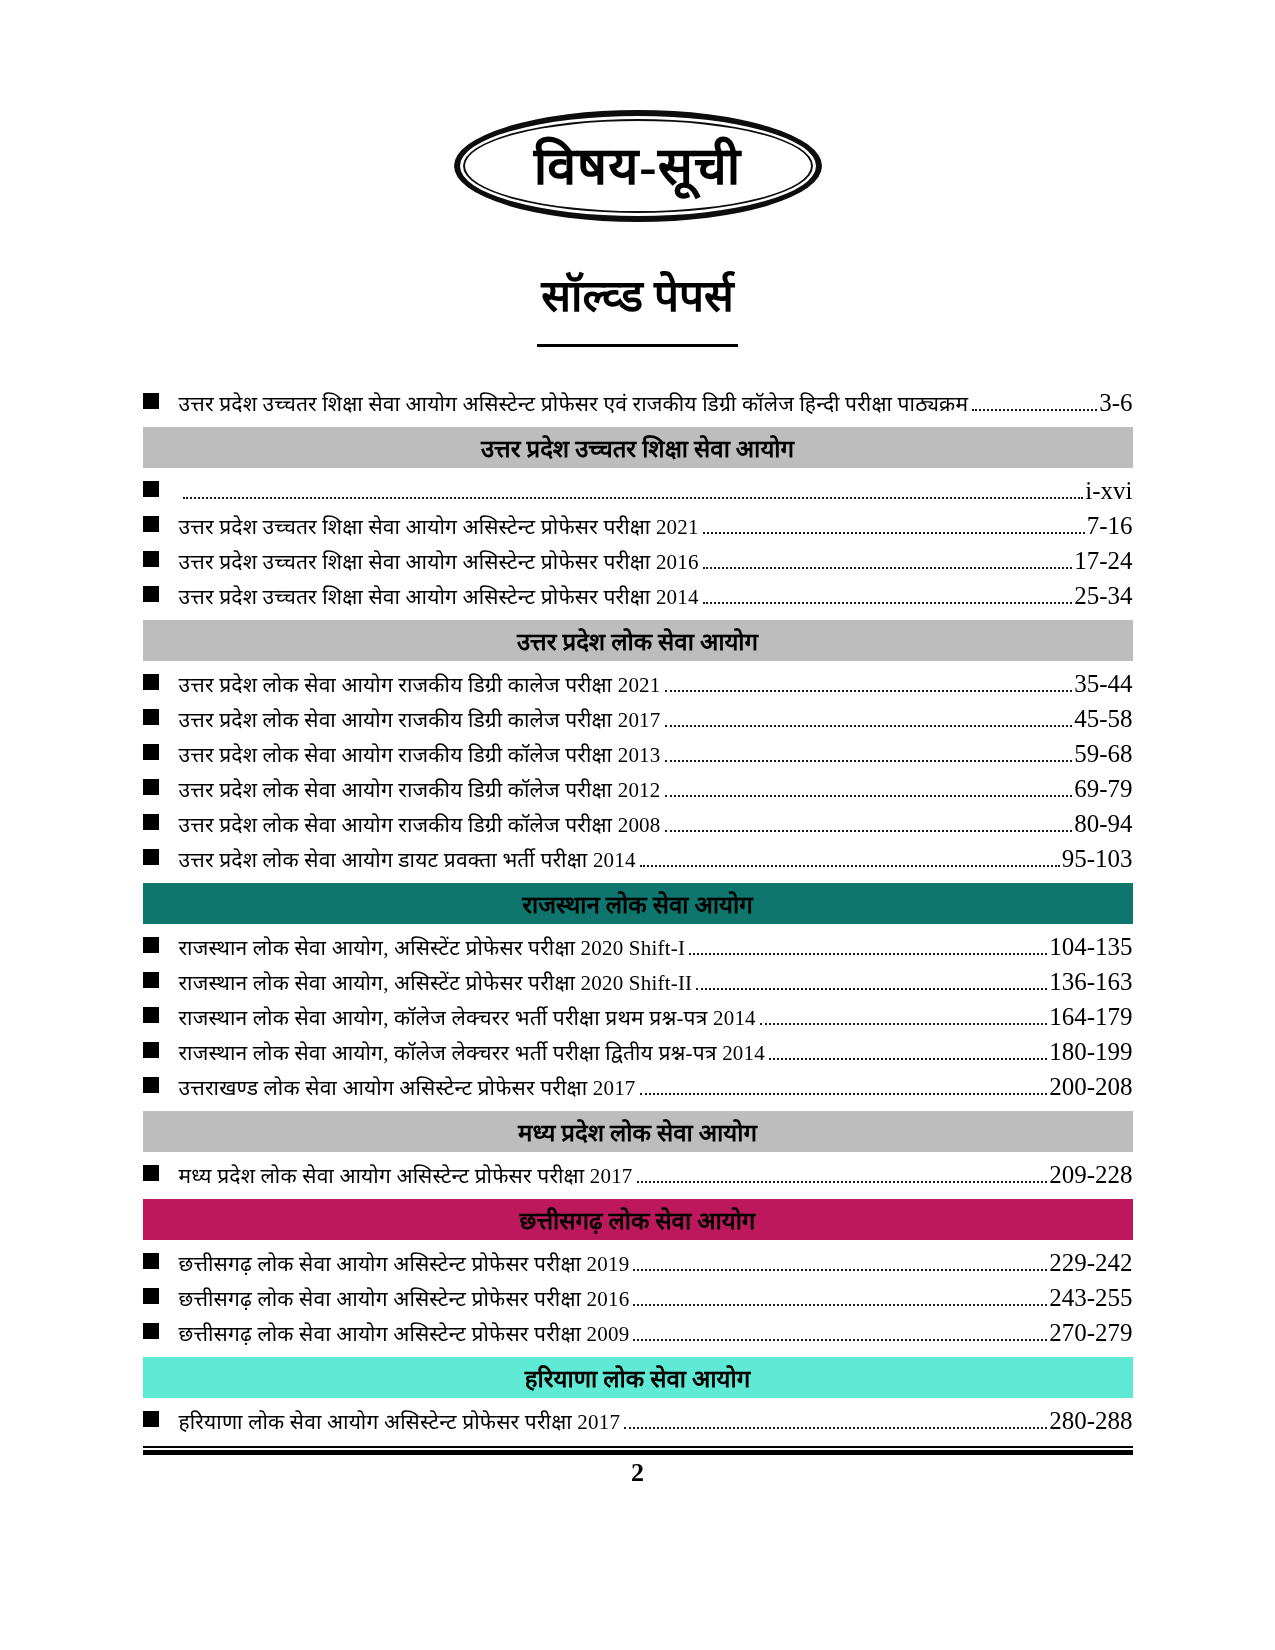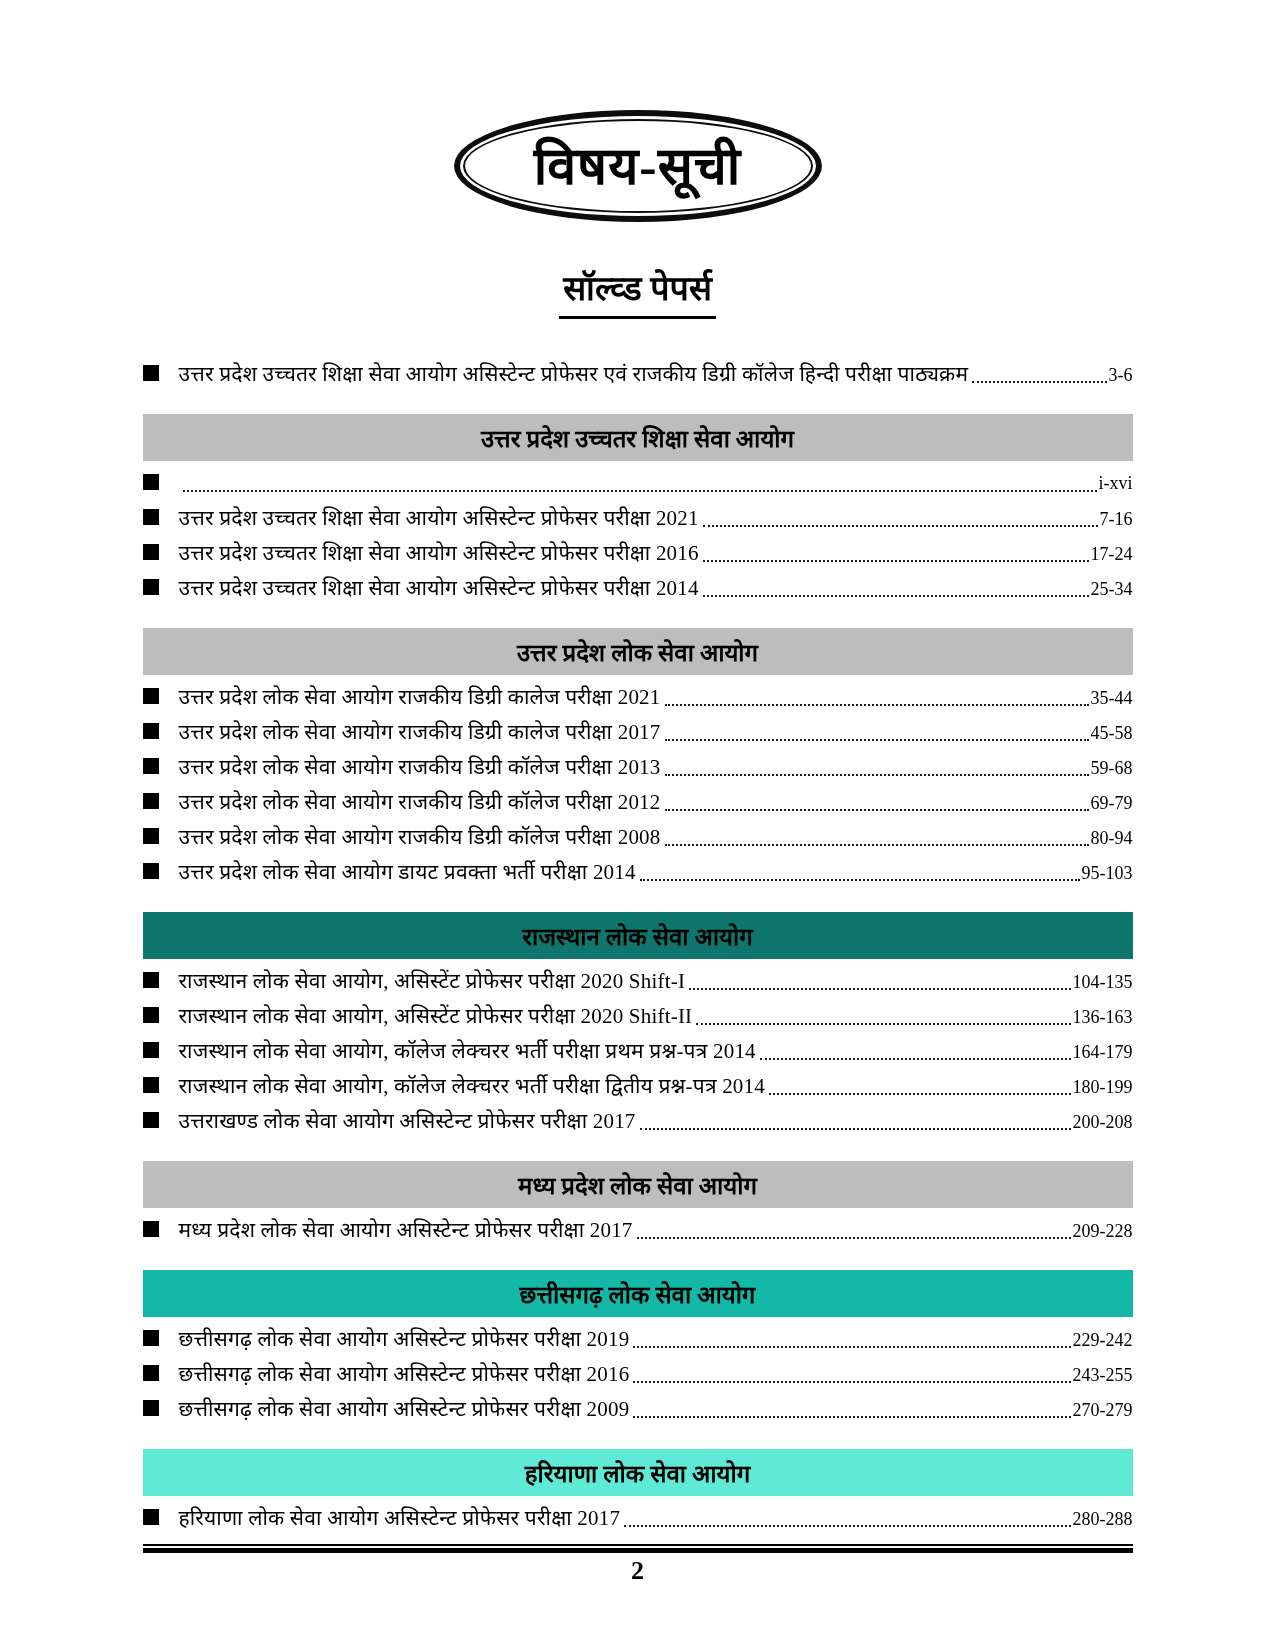"सॉल्व्ड पेपर्स" .heading span { font-size: 34px -> 44px; padding: 0 4px 6px -> 0 4px 20px }
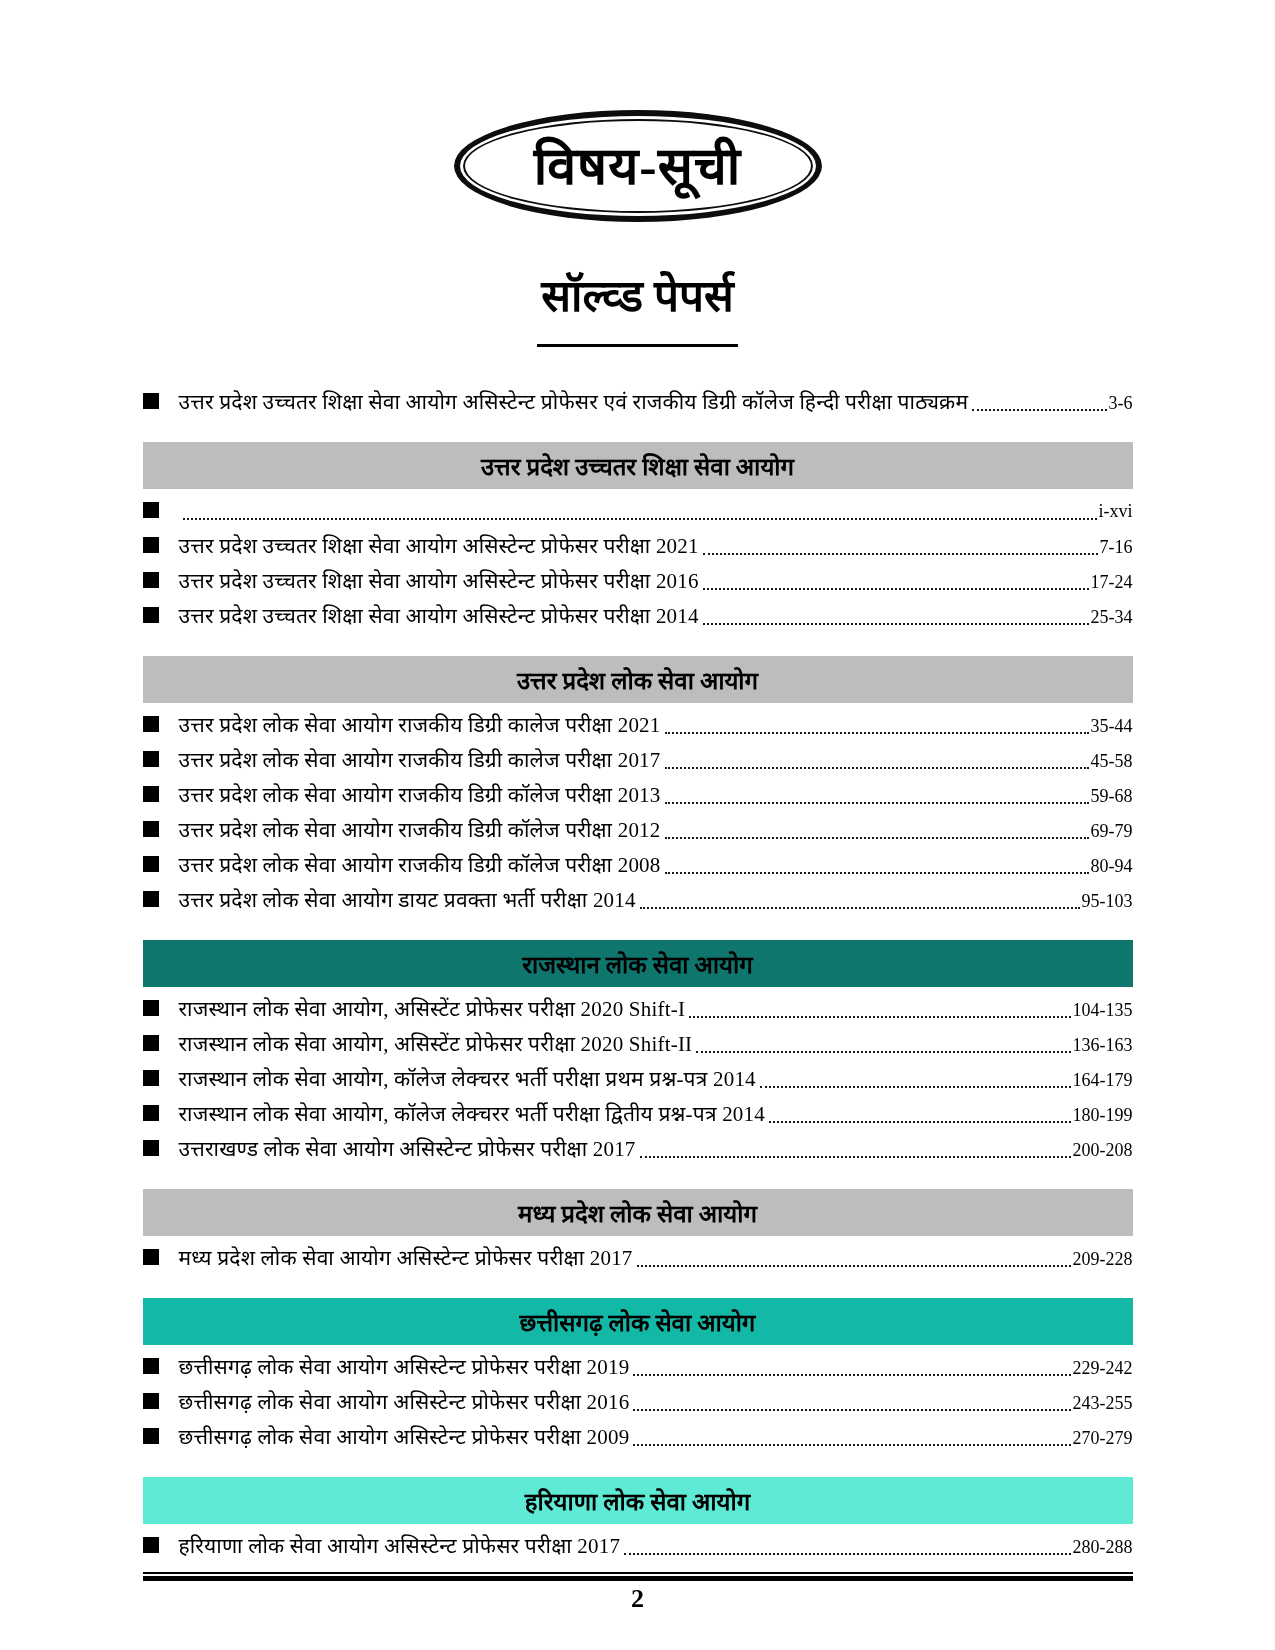"3-6" .entry-pages { font-size: 18px -> 25px }
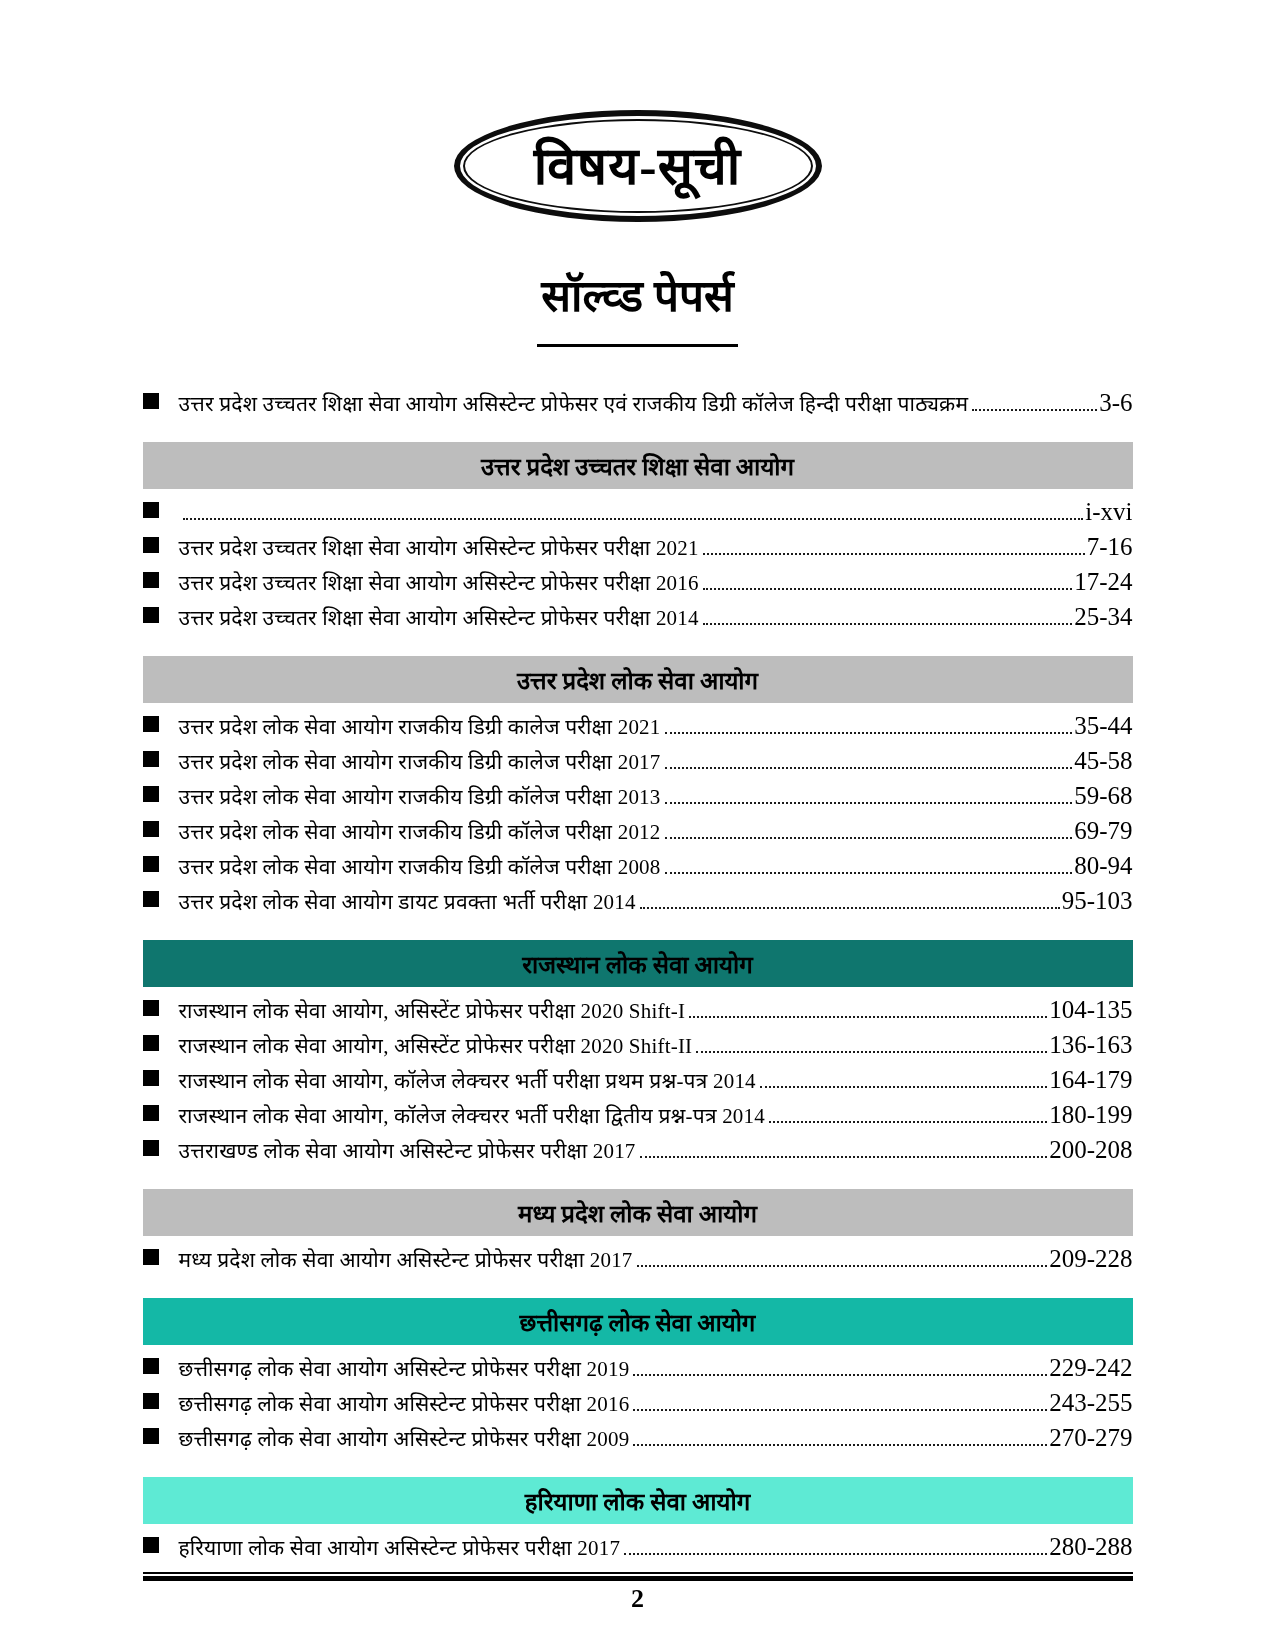"उत्तर प्रदेश उच्चतर शिक्षा सेवा आयोग" .section-bar { height: 47px -> 41px; margin: 22px 0 5px -> 7px 0 5px }
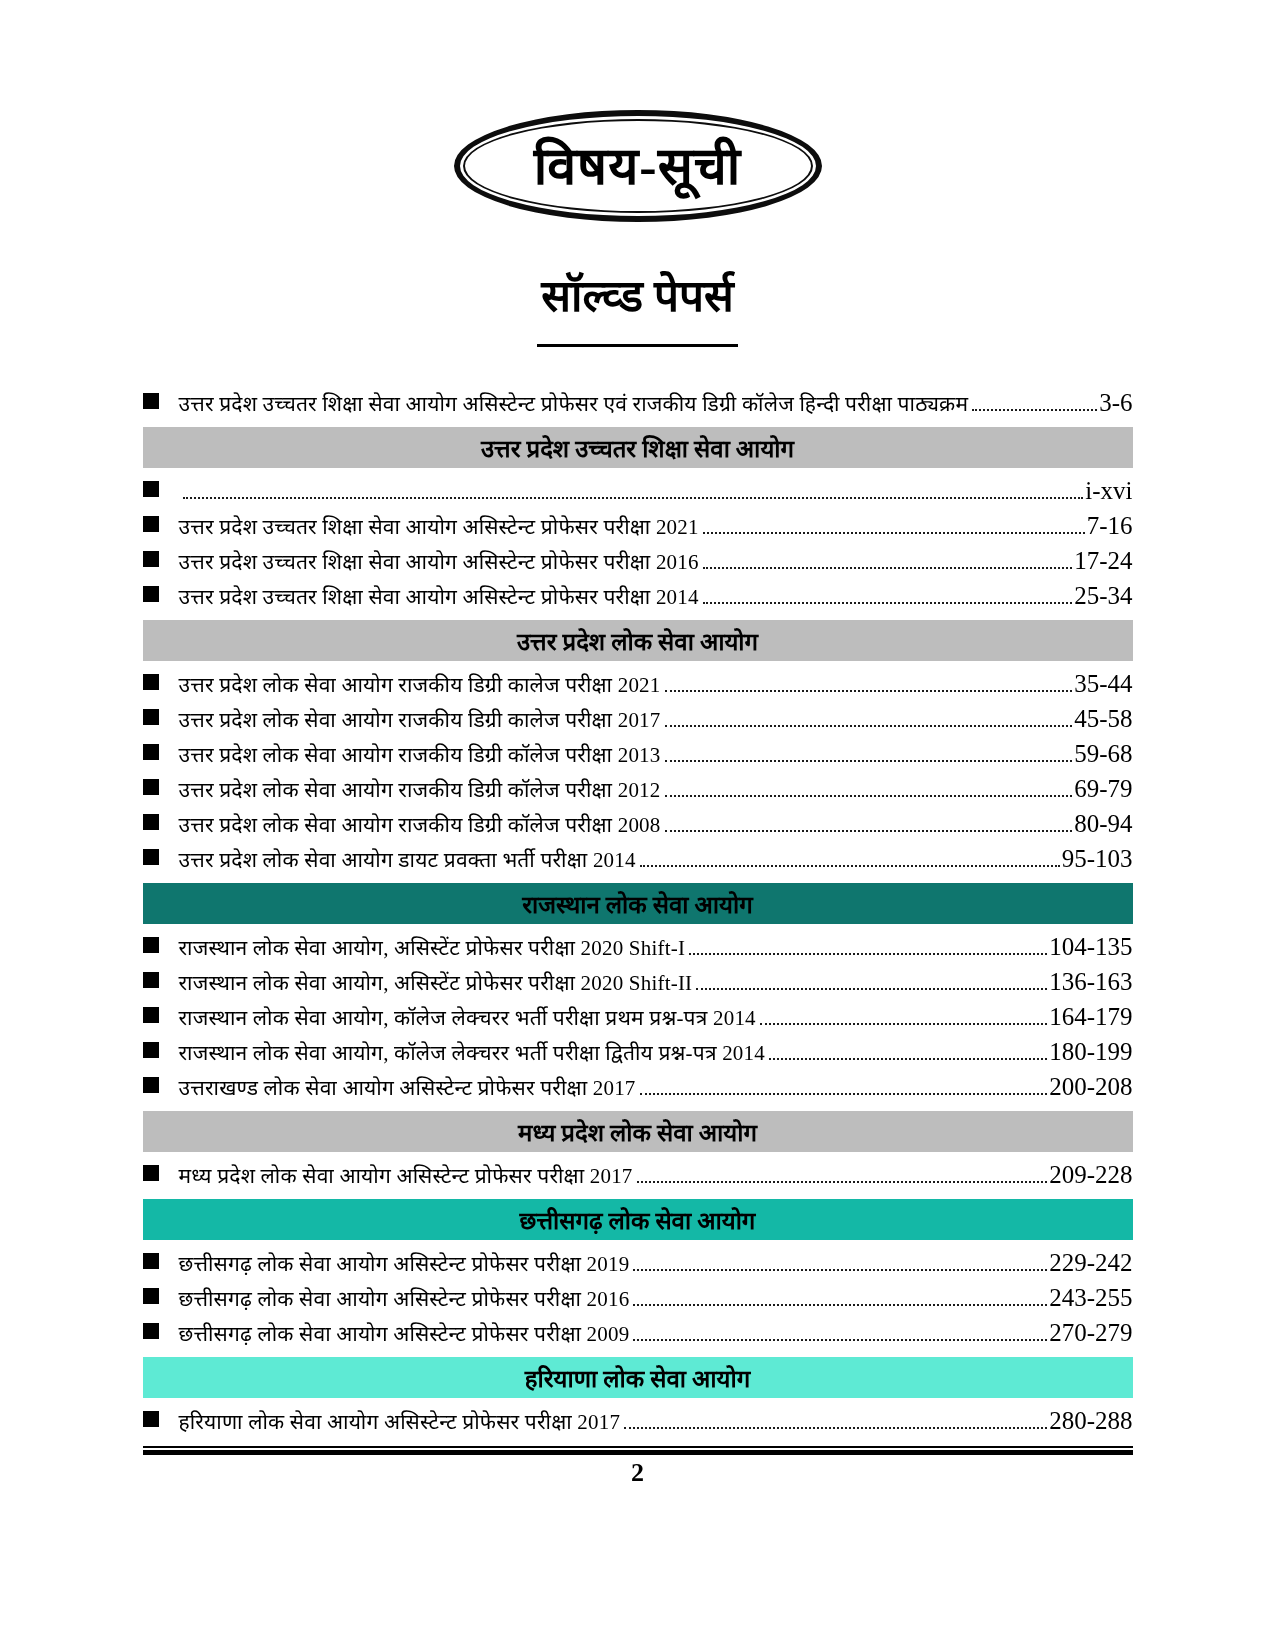"छत्तीसगढ़ लोक सेवा आयोग" div.section-bar { background: #14b8a6 -> #be185d }
